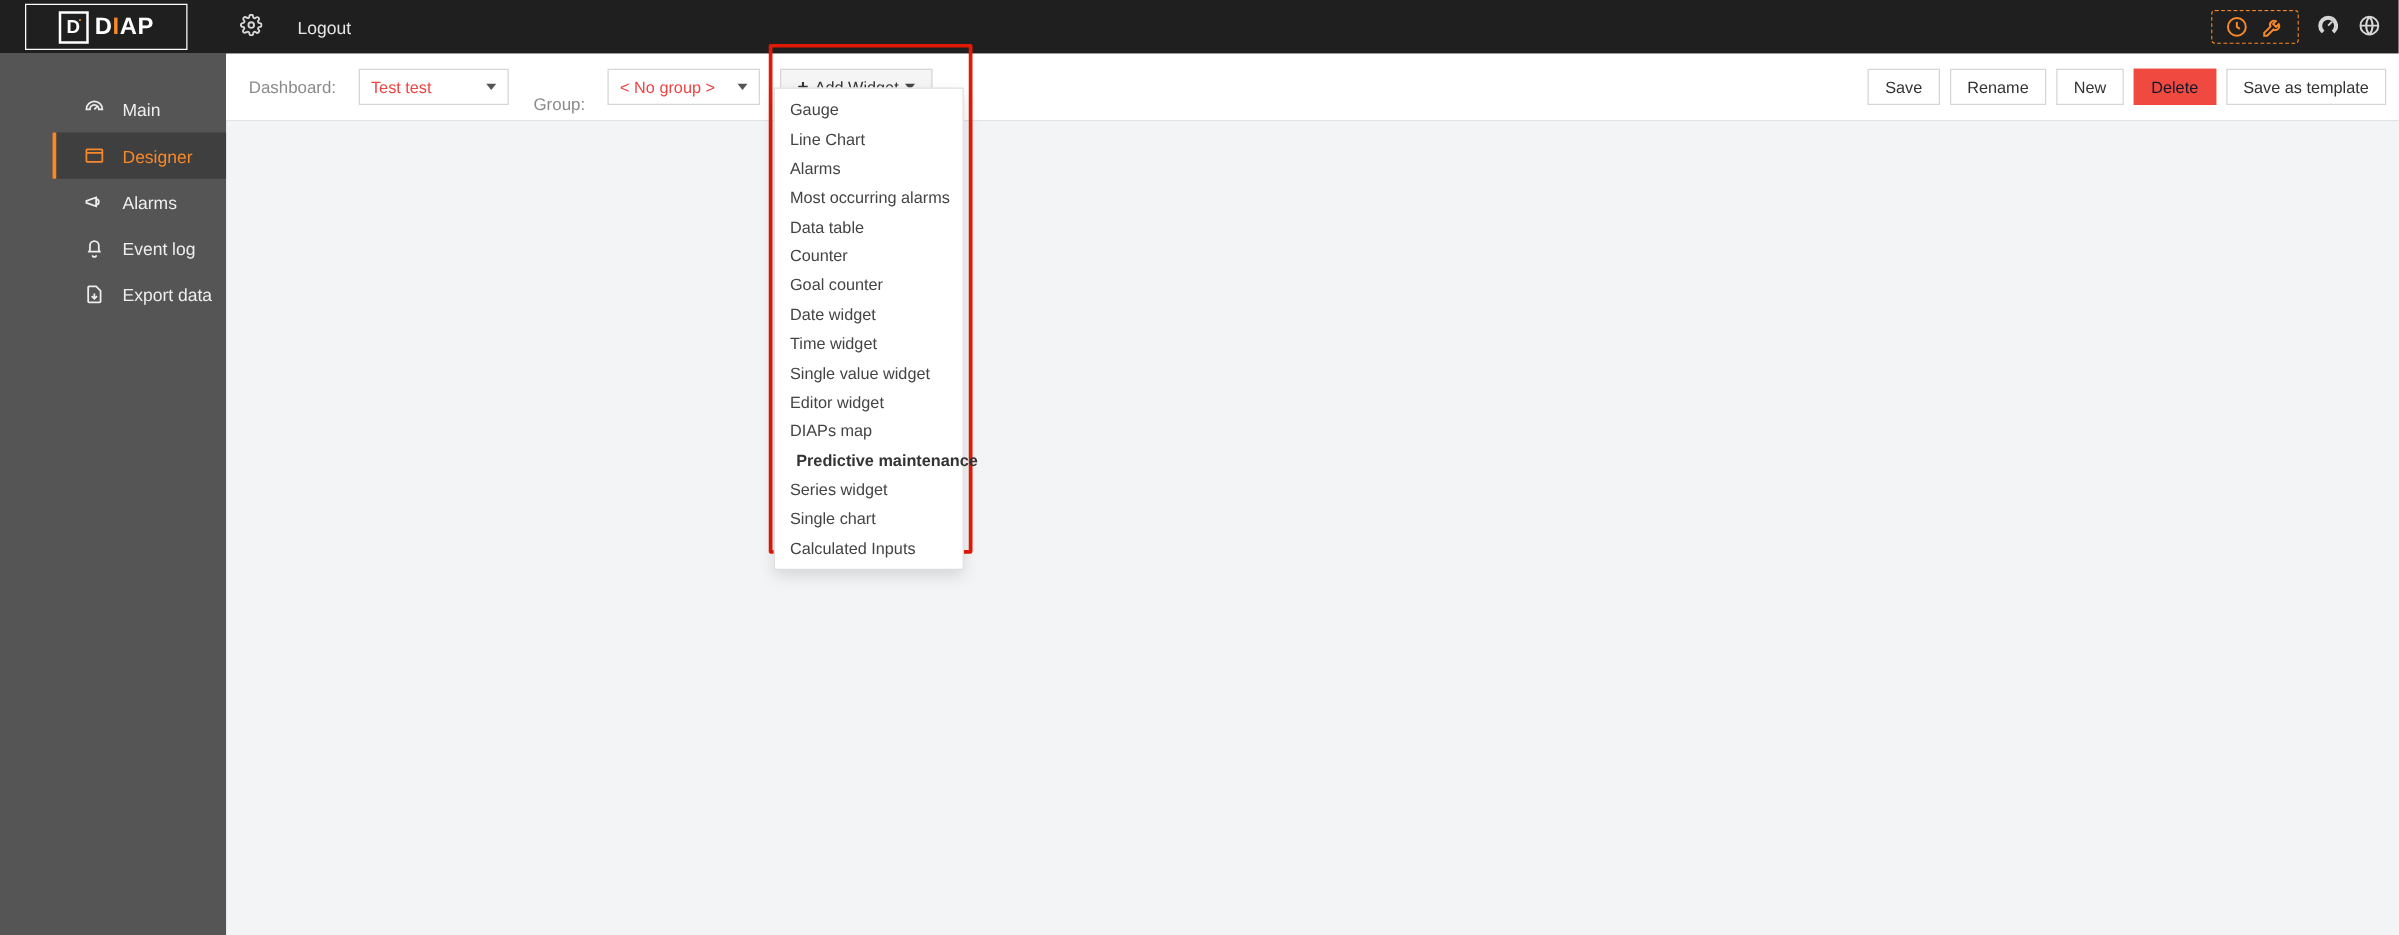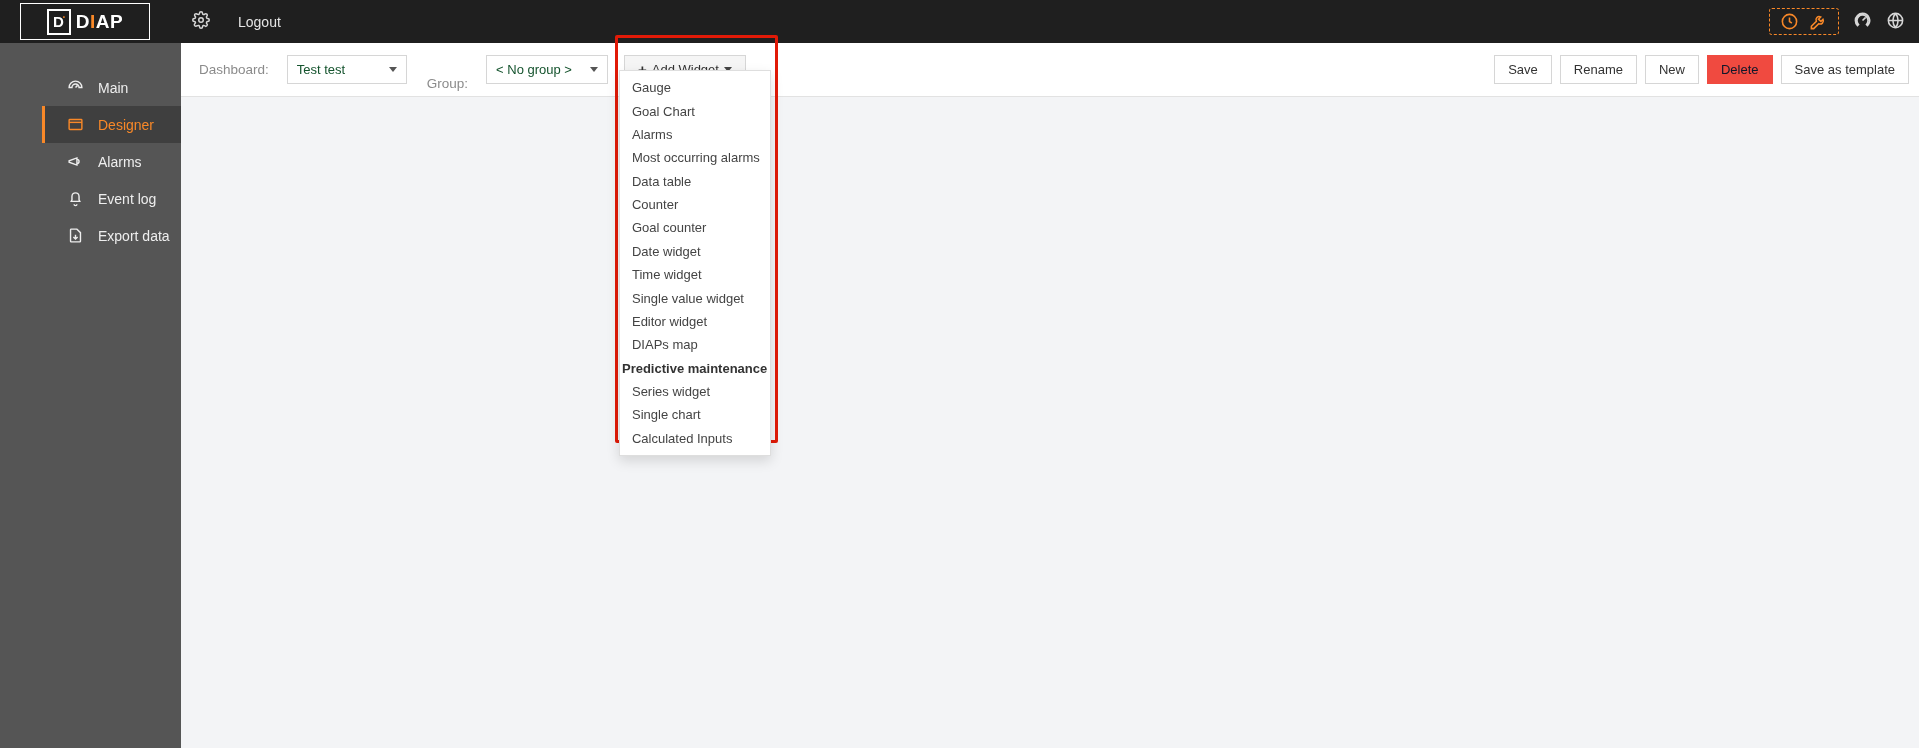"Test test" .select { color: #14532d -> #ef4444 }
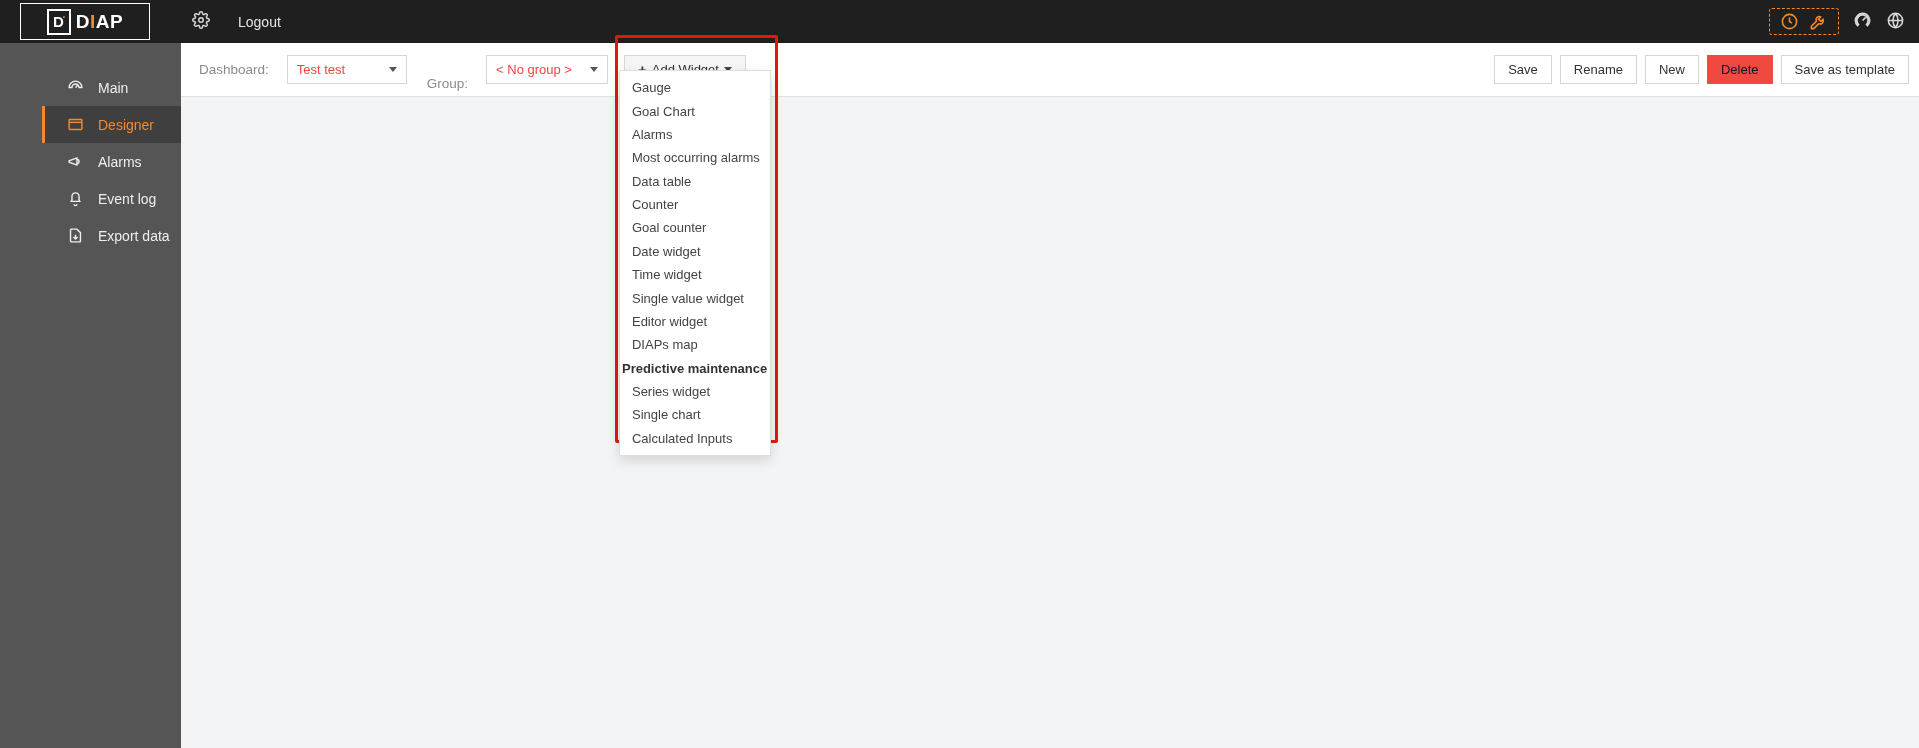"Goal Chart" div.dd-item { text: Goal -> Line }
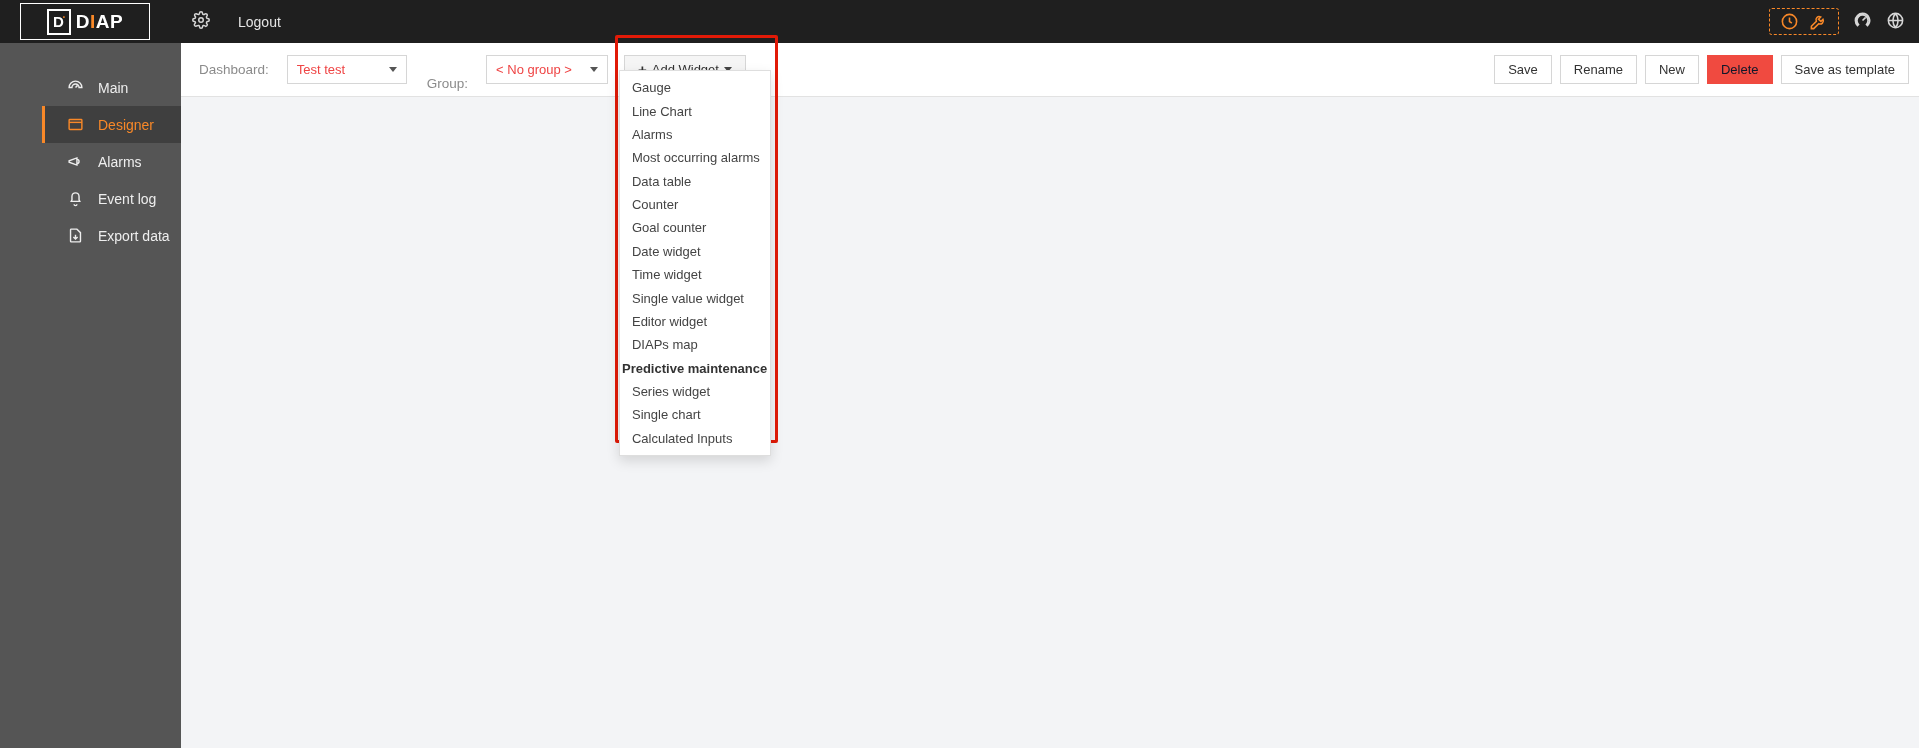"Predictive maintenance" .dd-item.emph { padding-left: 2px -> 17px }
